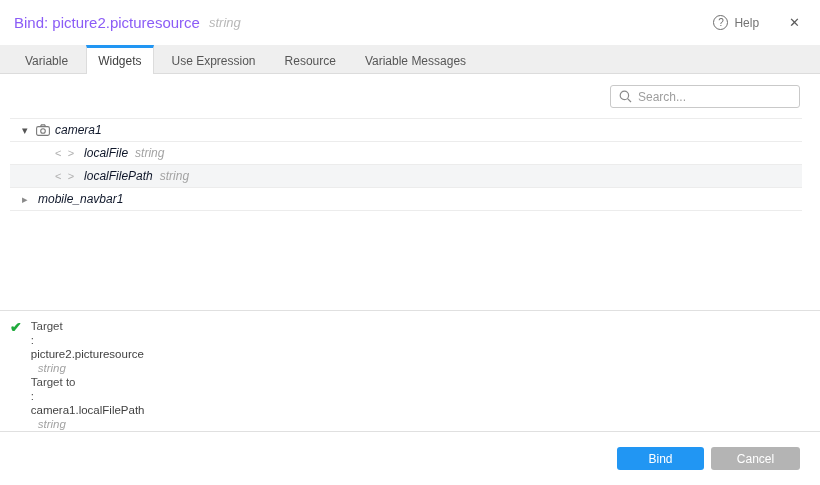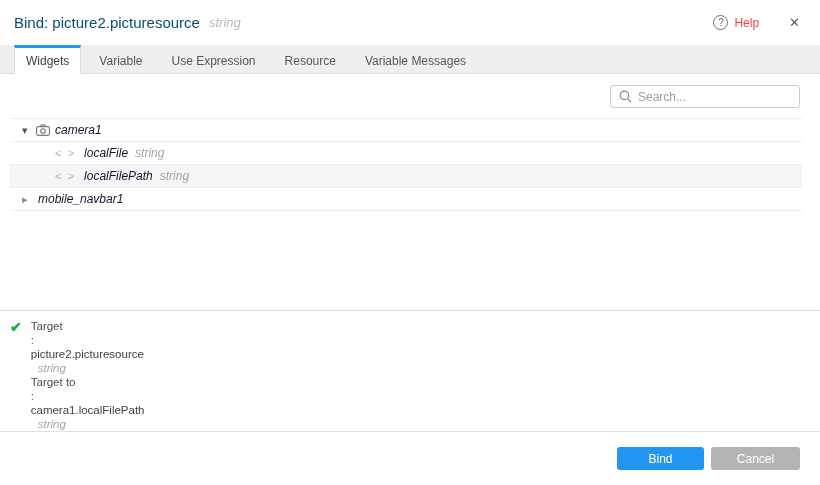"Bind: picture2.picturesource" .title { color: #0c4a6e -> #8b5cf6 }
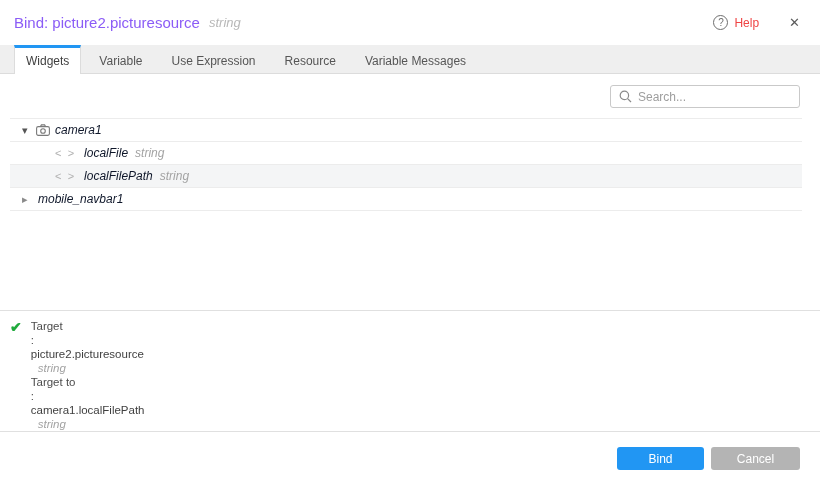"Help" .help-text { color: #ef4444 -> #737373 }
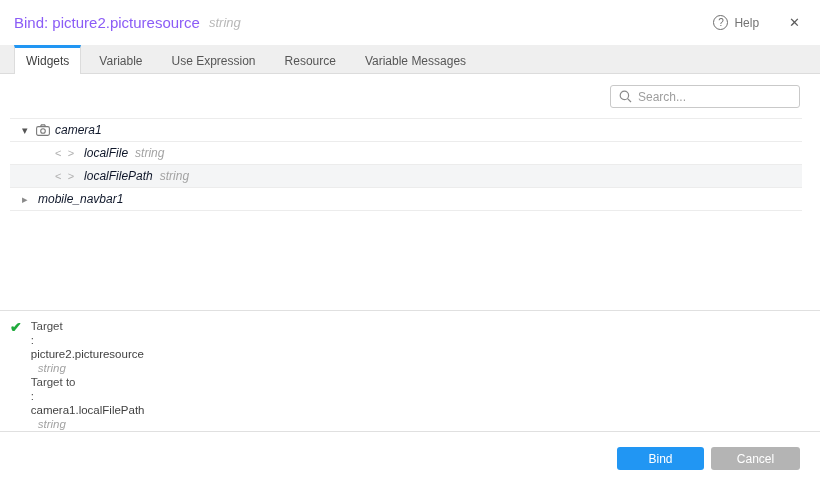"Widgets" div.tab { order: before "Variable" -> after "Variable" }
